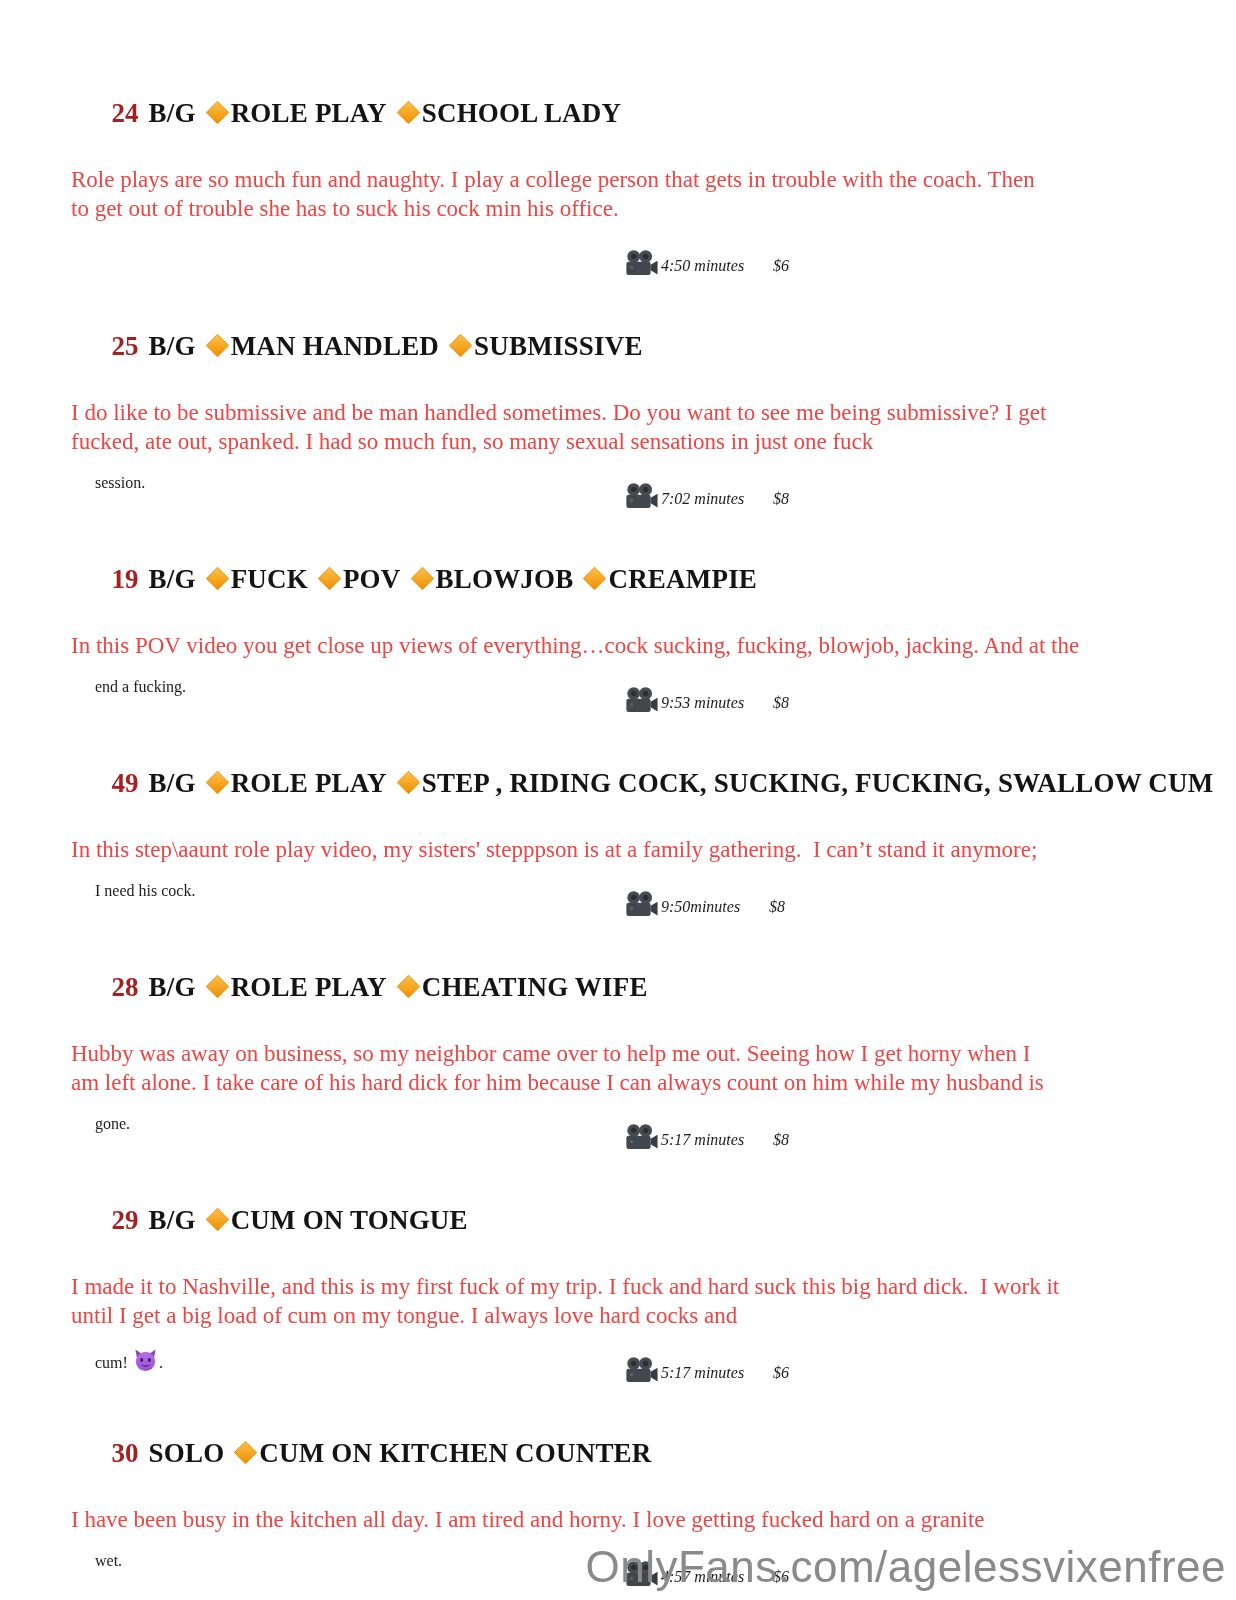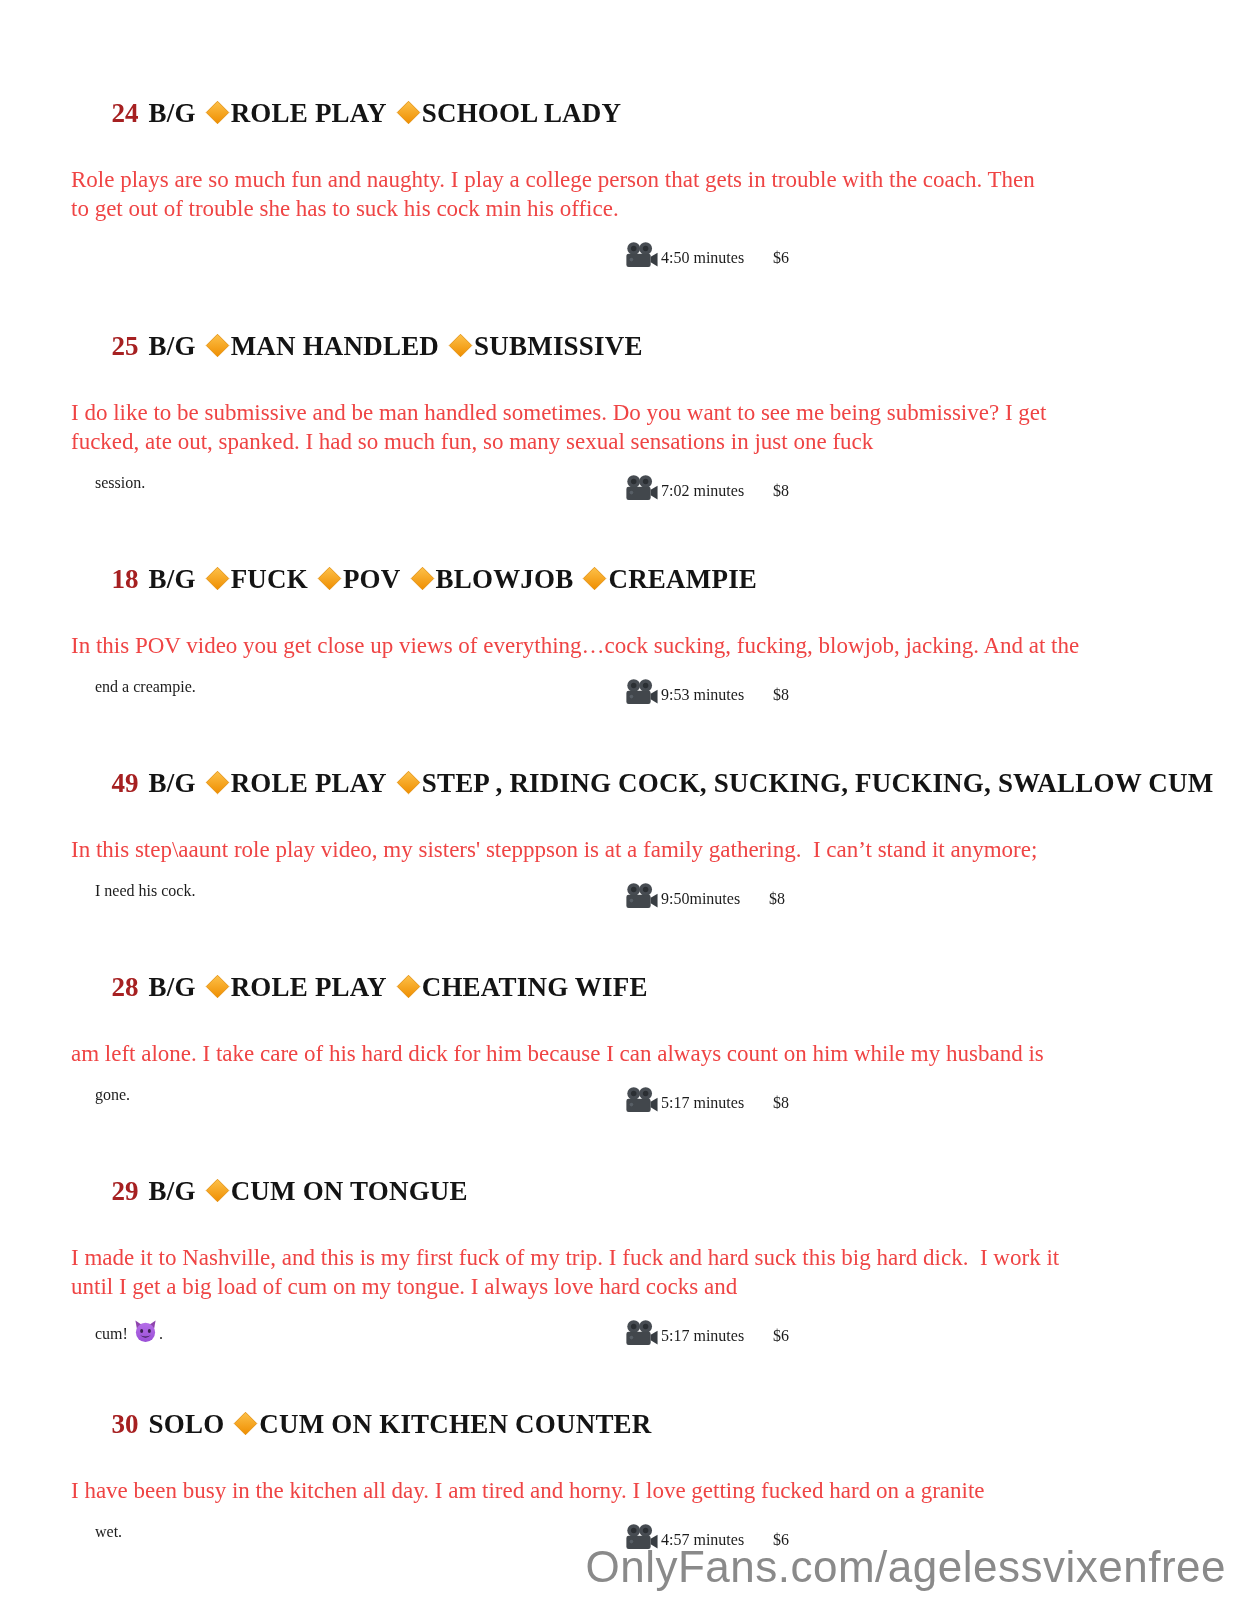"4:50 minutes $6" .duration-group { font-style: none -> italic; top: 0 -> 8px }
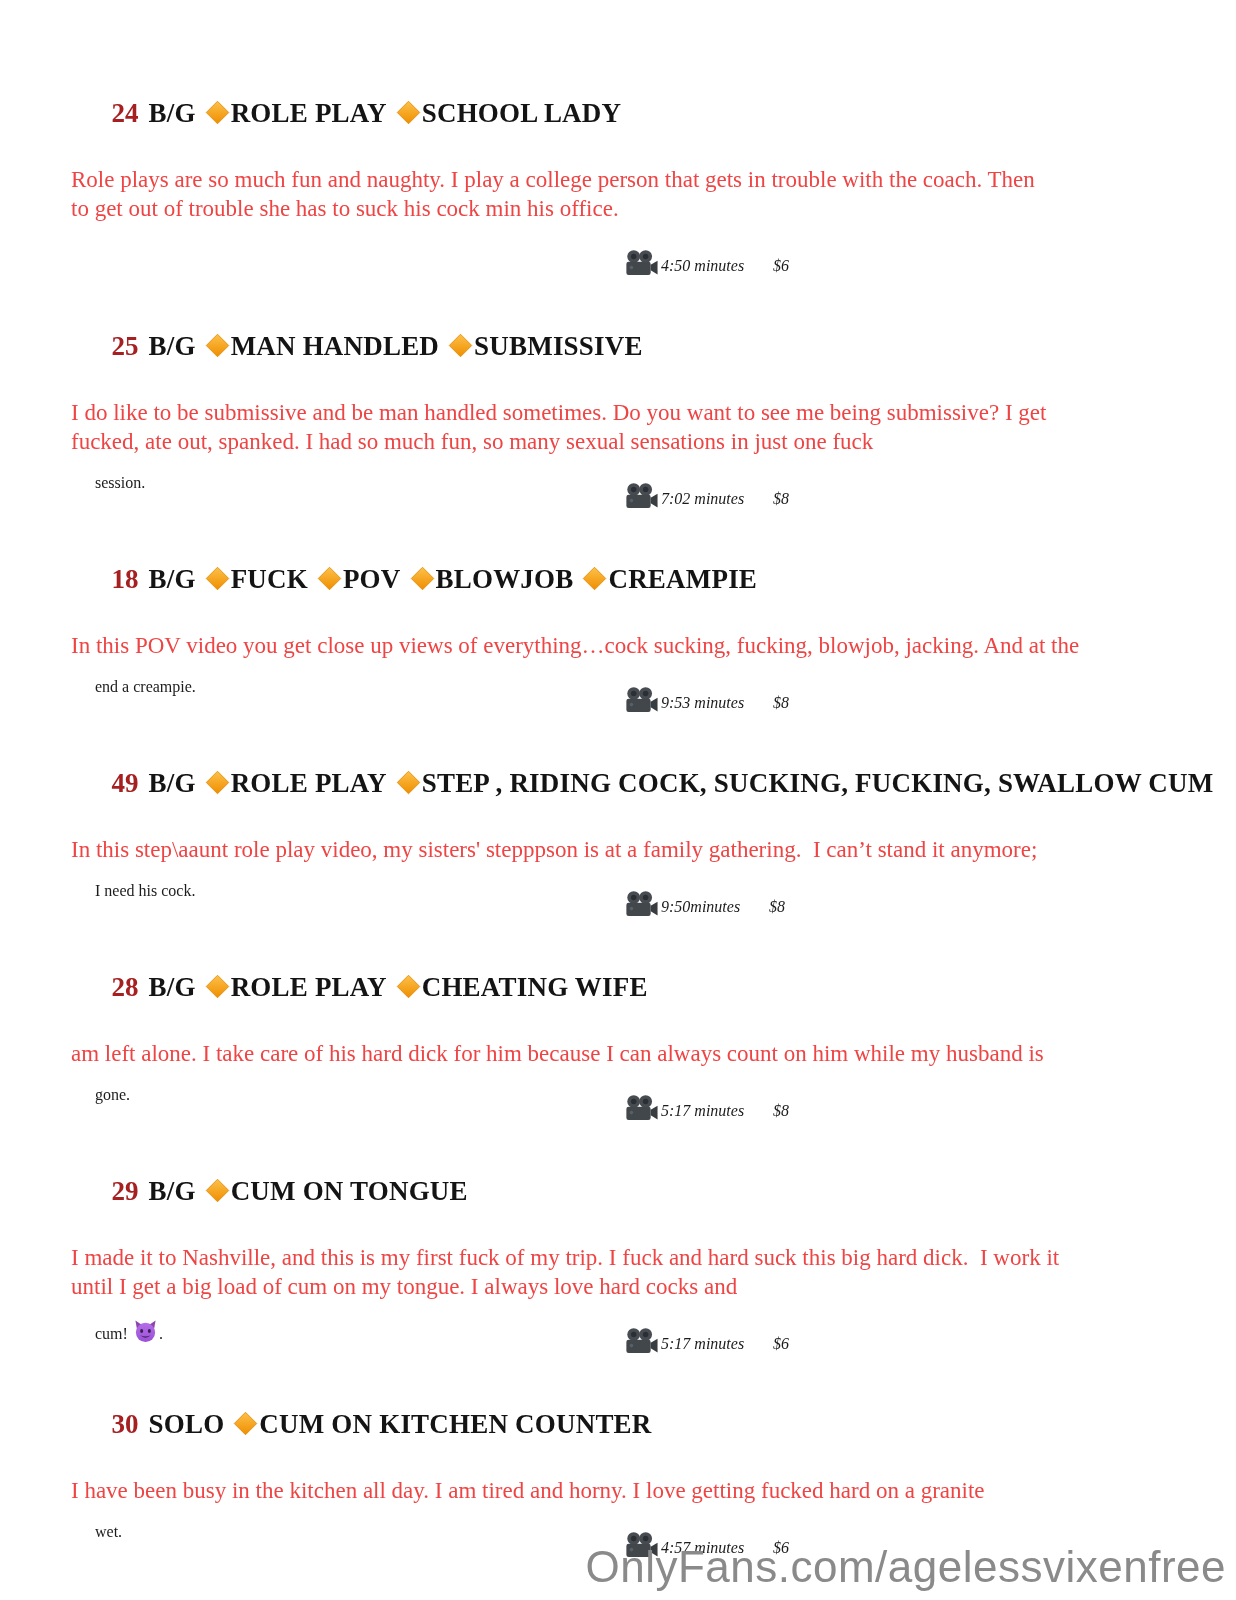"18" span.num { text: 18 -> 19 }
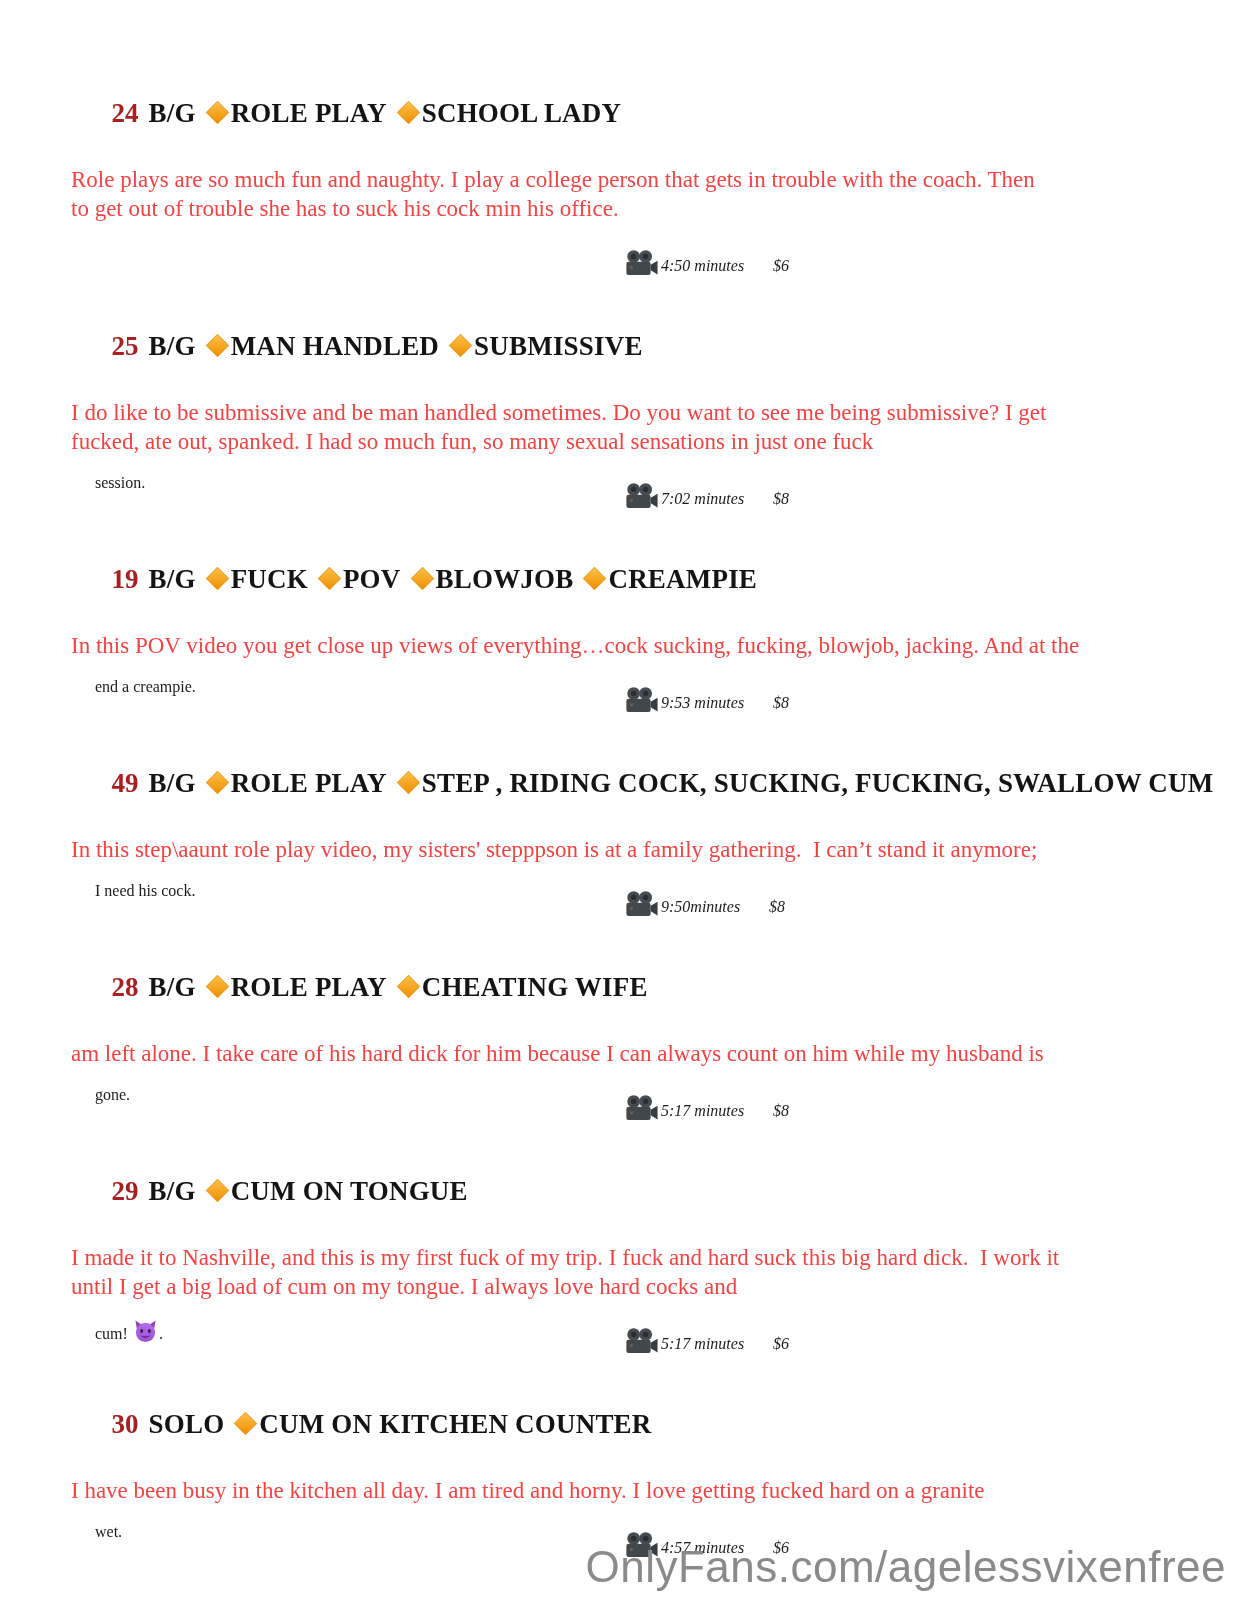"end a creampie." span.tail { text: creampie -> fucking }
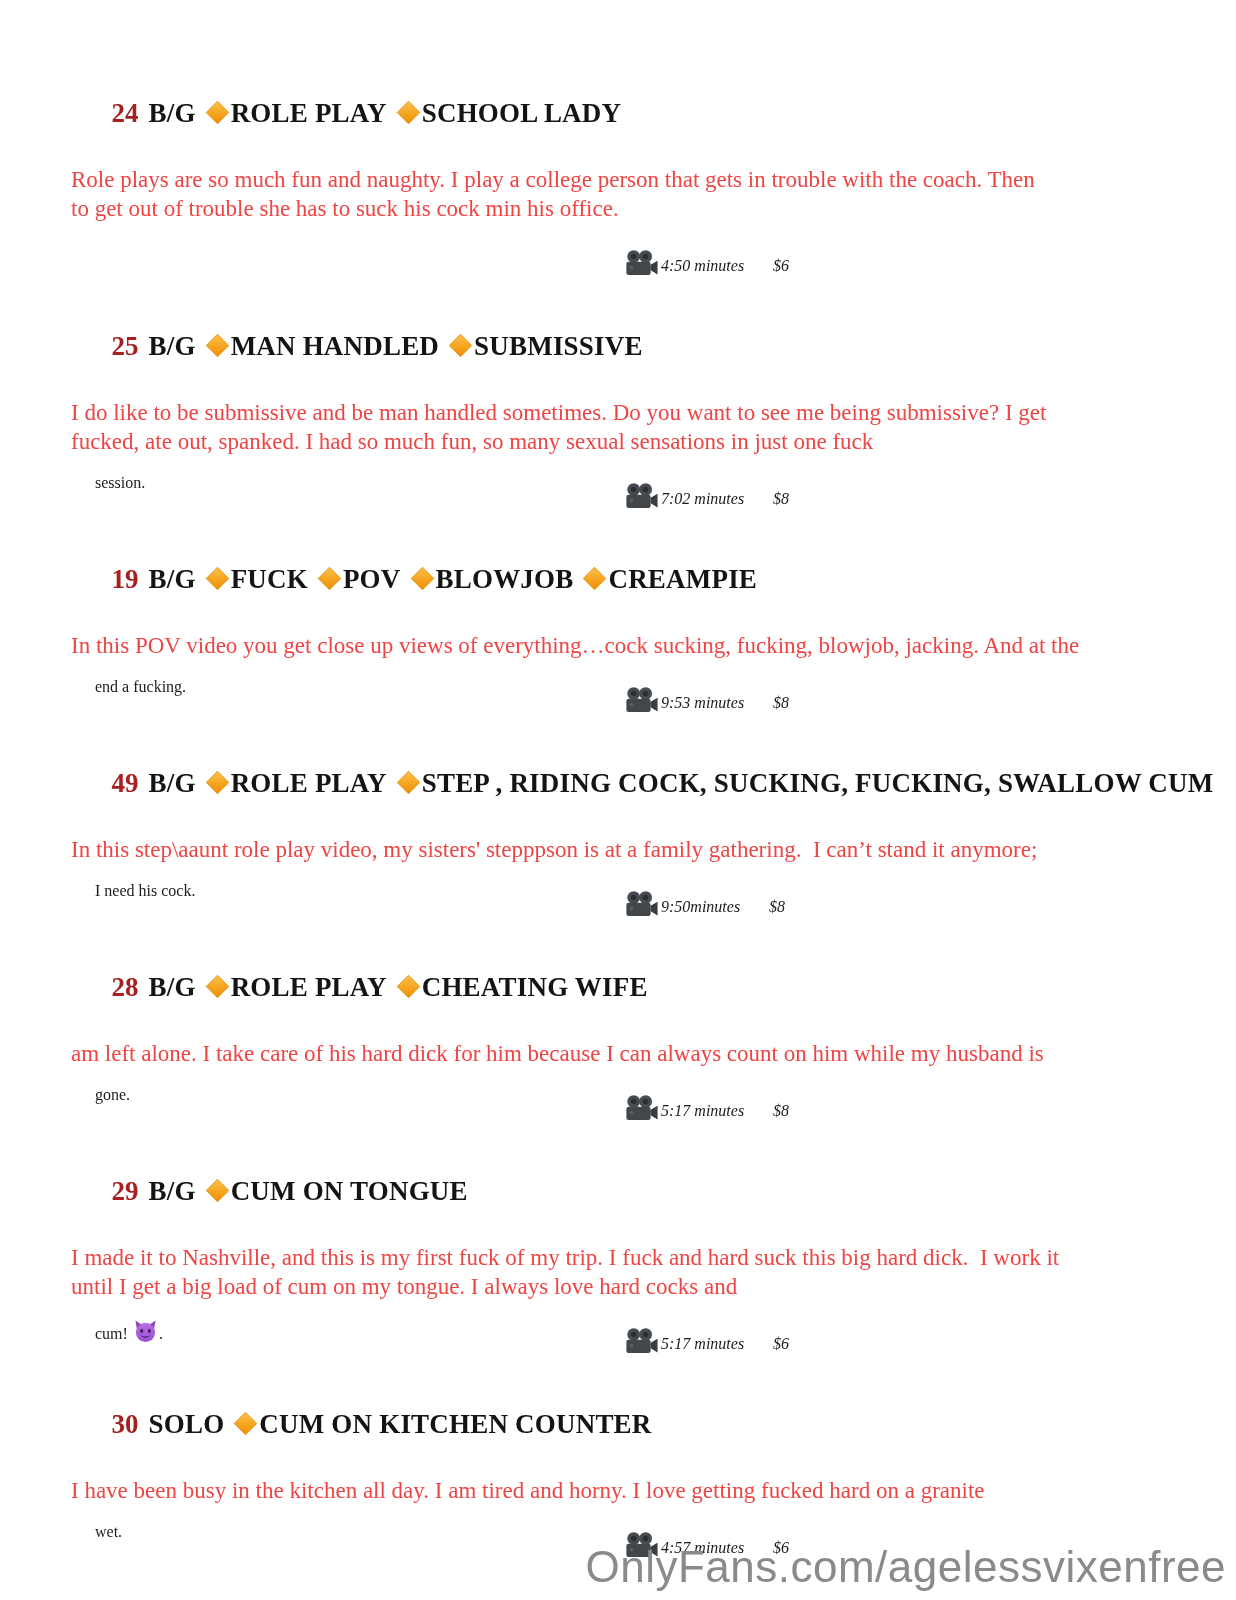"Hubby was away on business," div.desc-line { html: none -> <div>Hubby was away on business, so my neighbor came over to help me out. Seeing how I get horny when I</div> }
